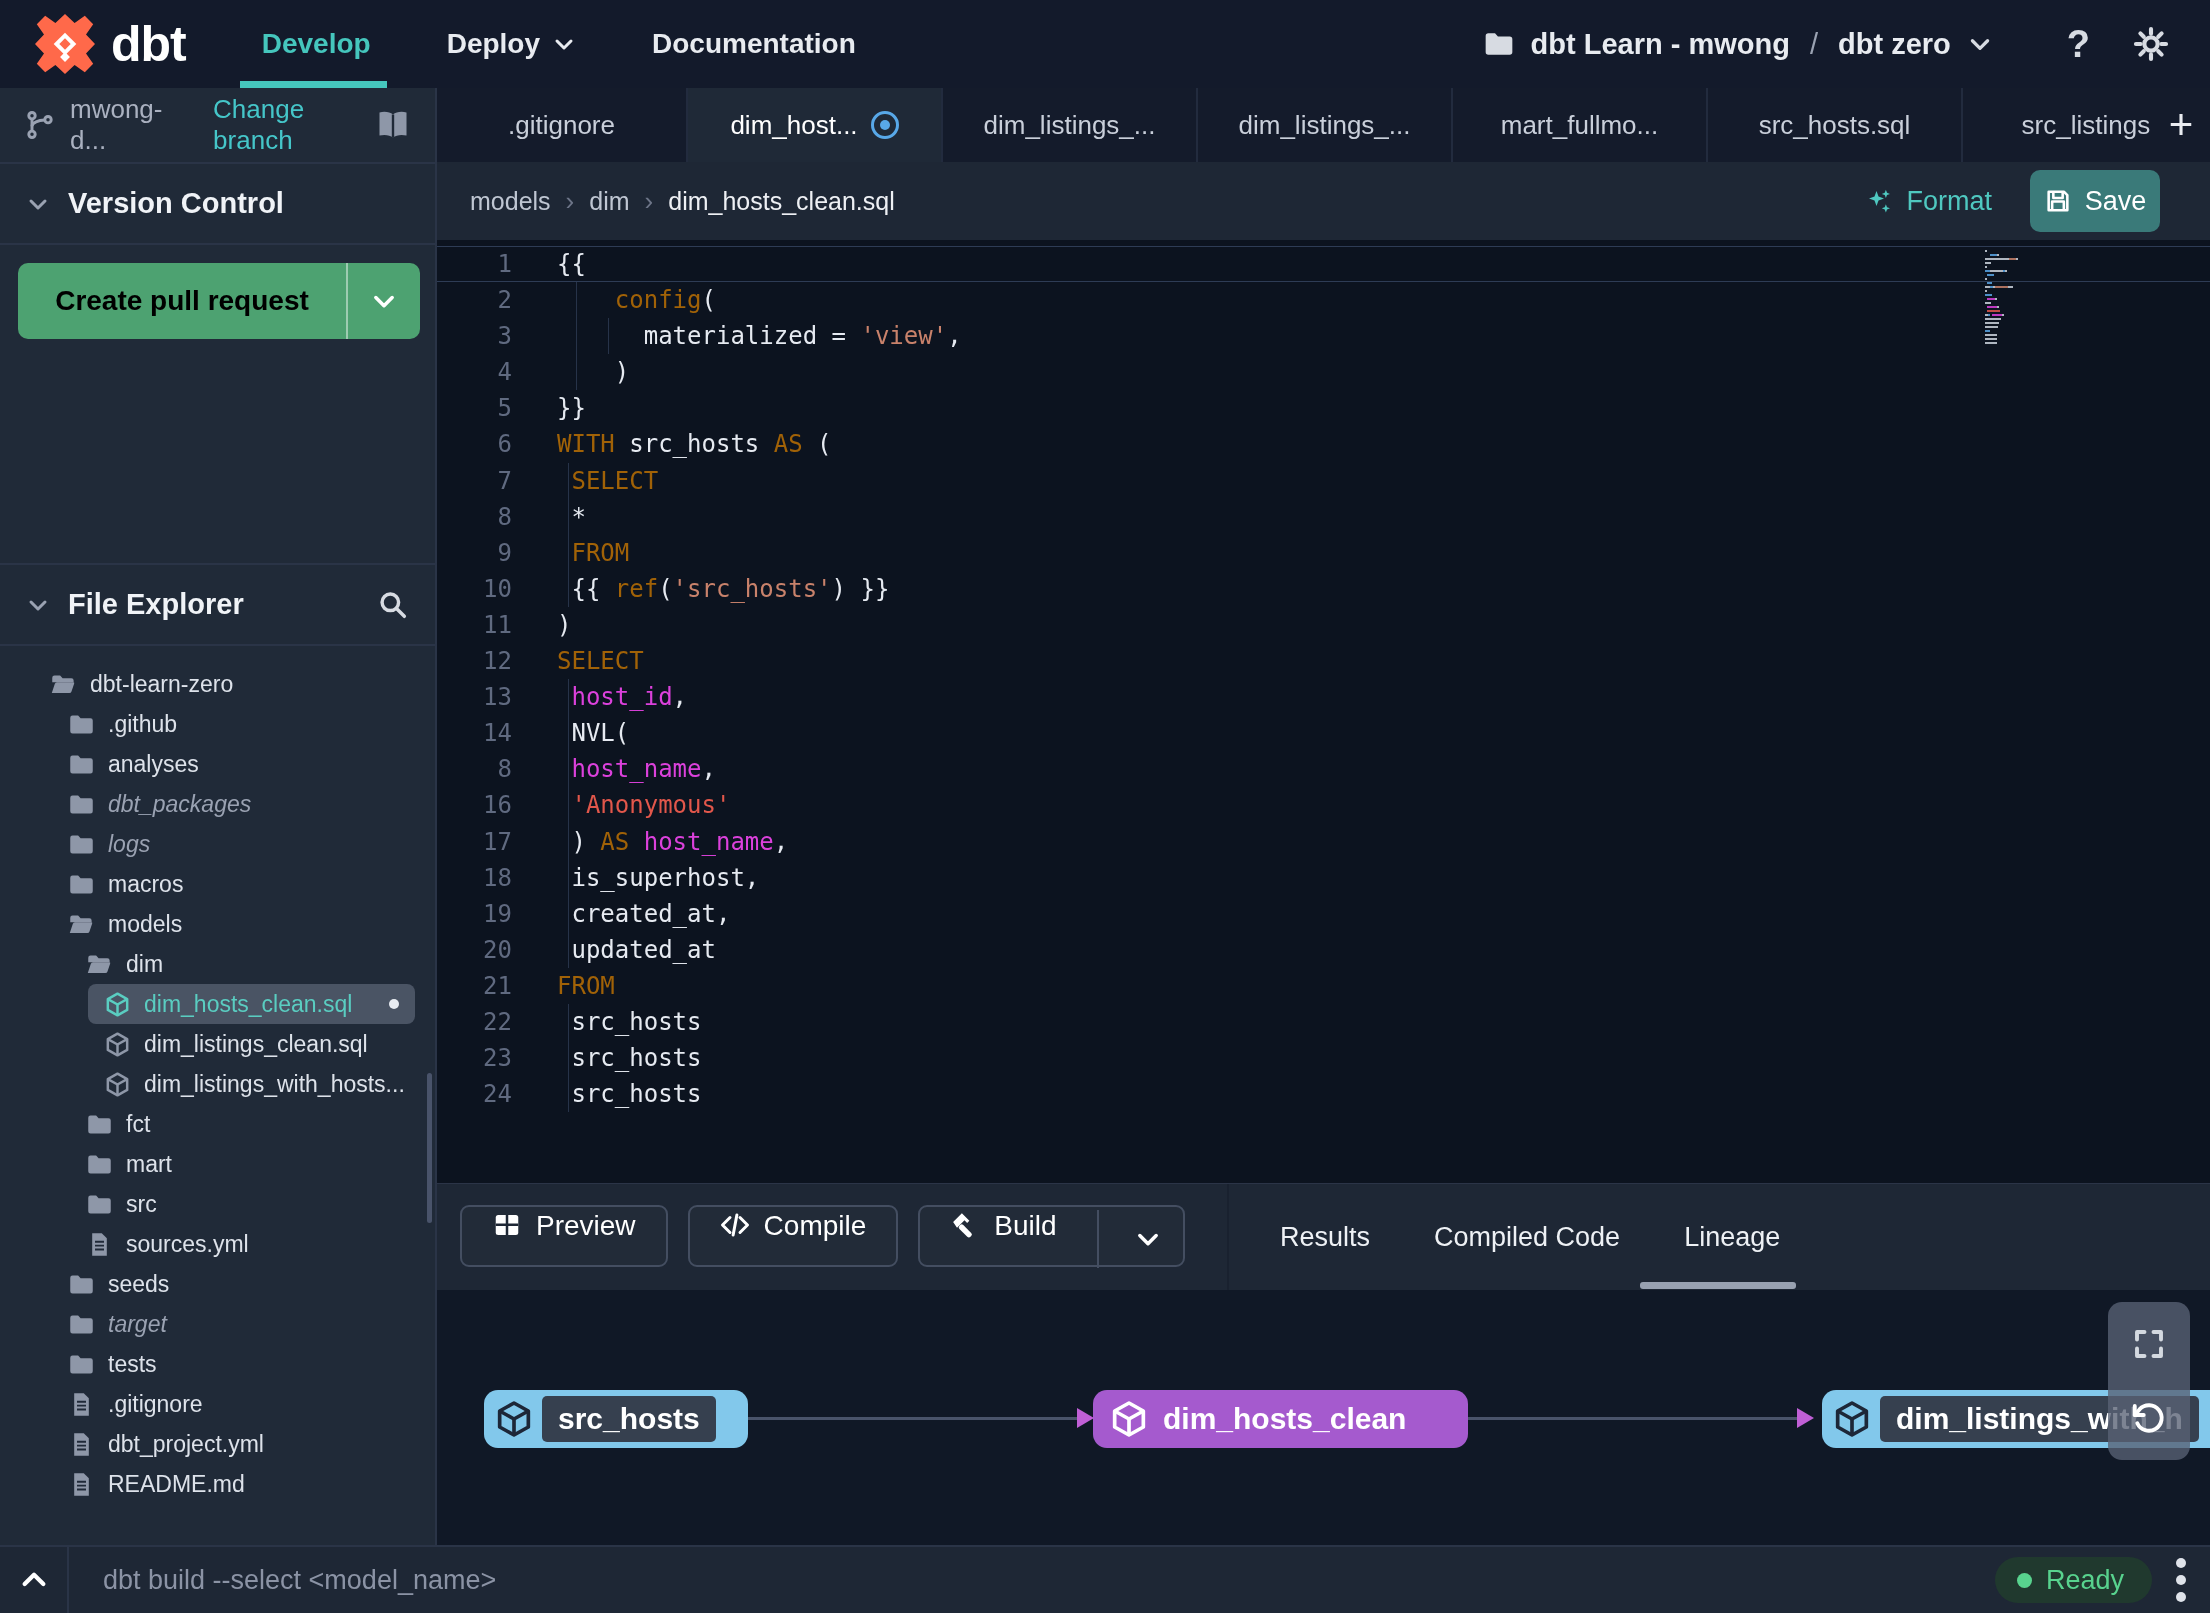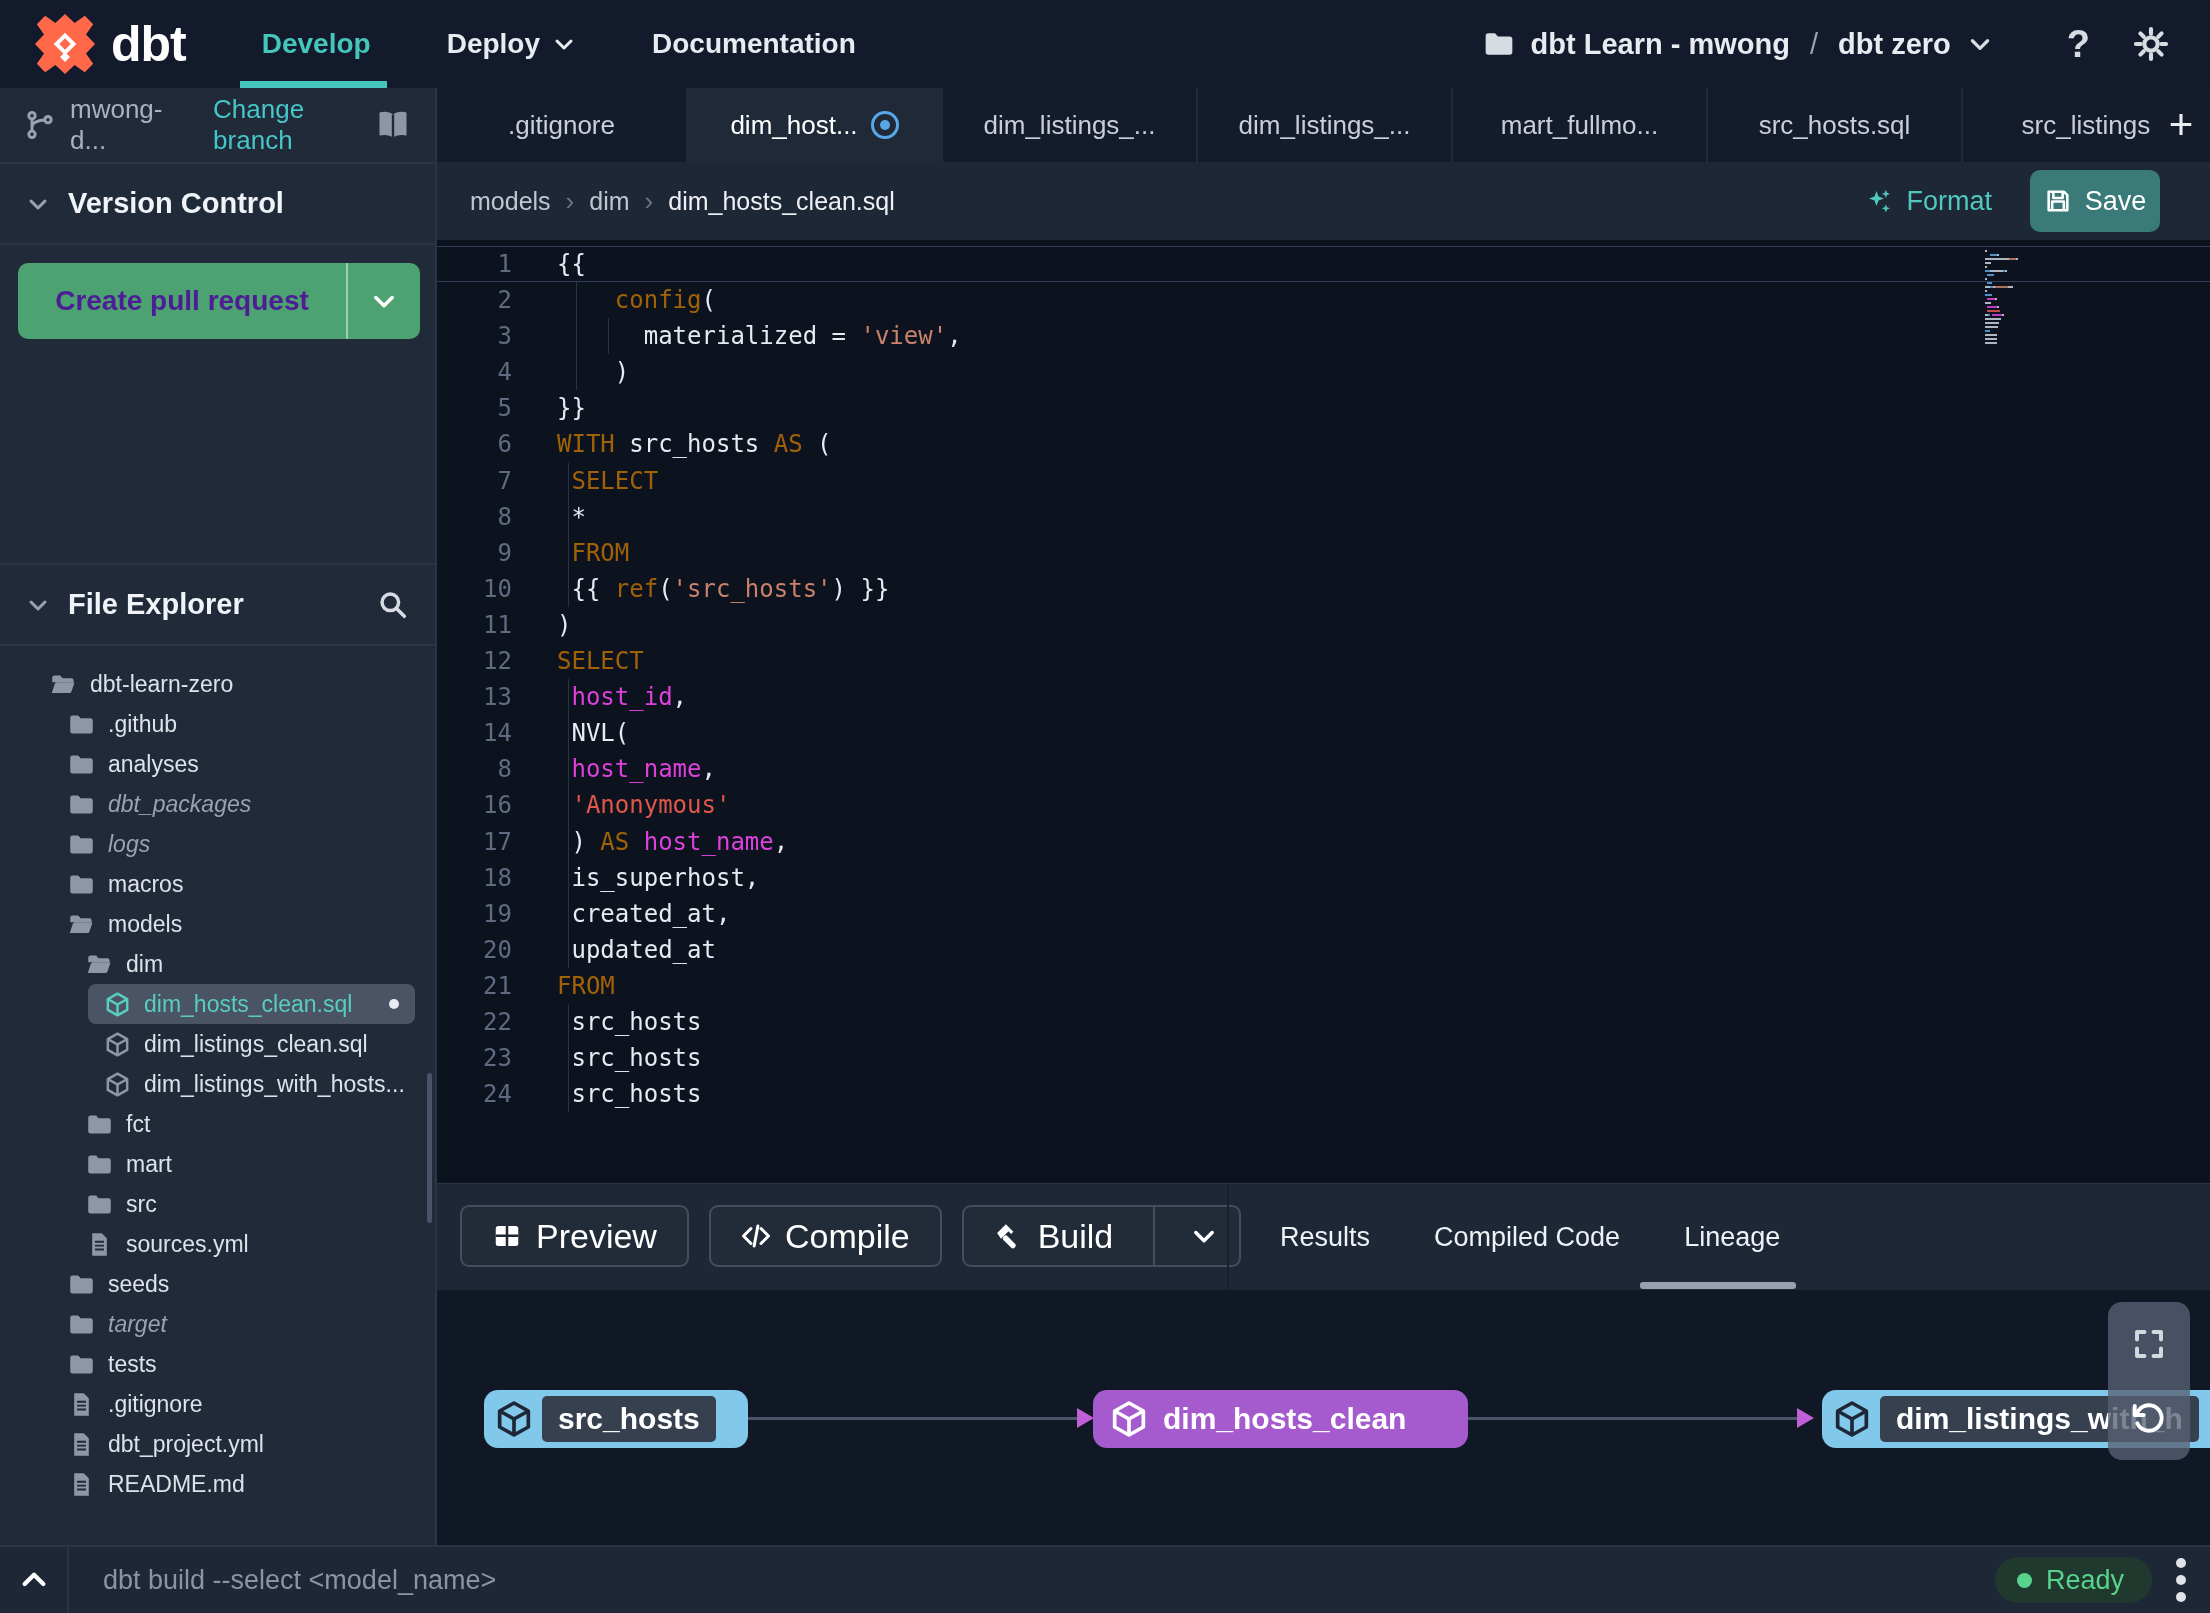"Create pull request" .cpr-label { color: #4c1d95 -> #000000 }
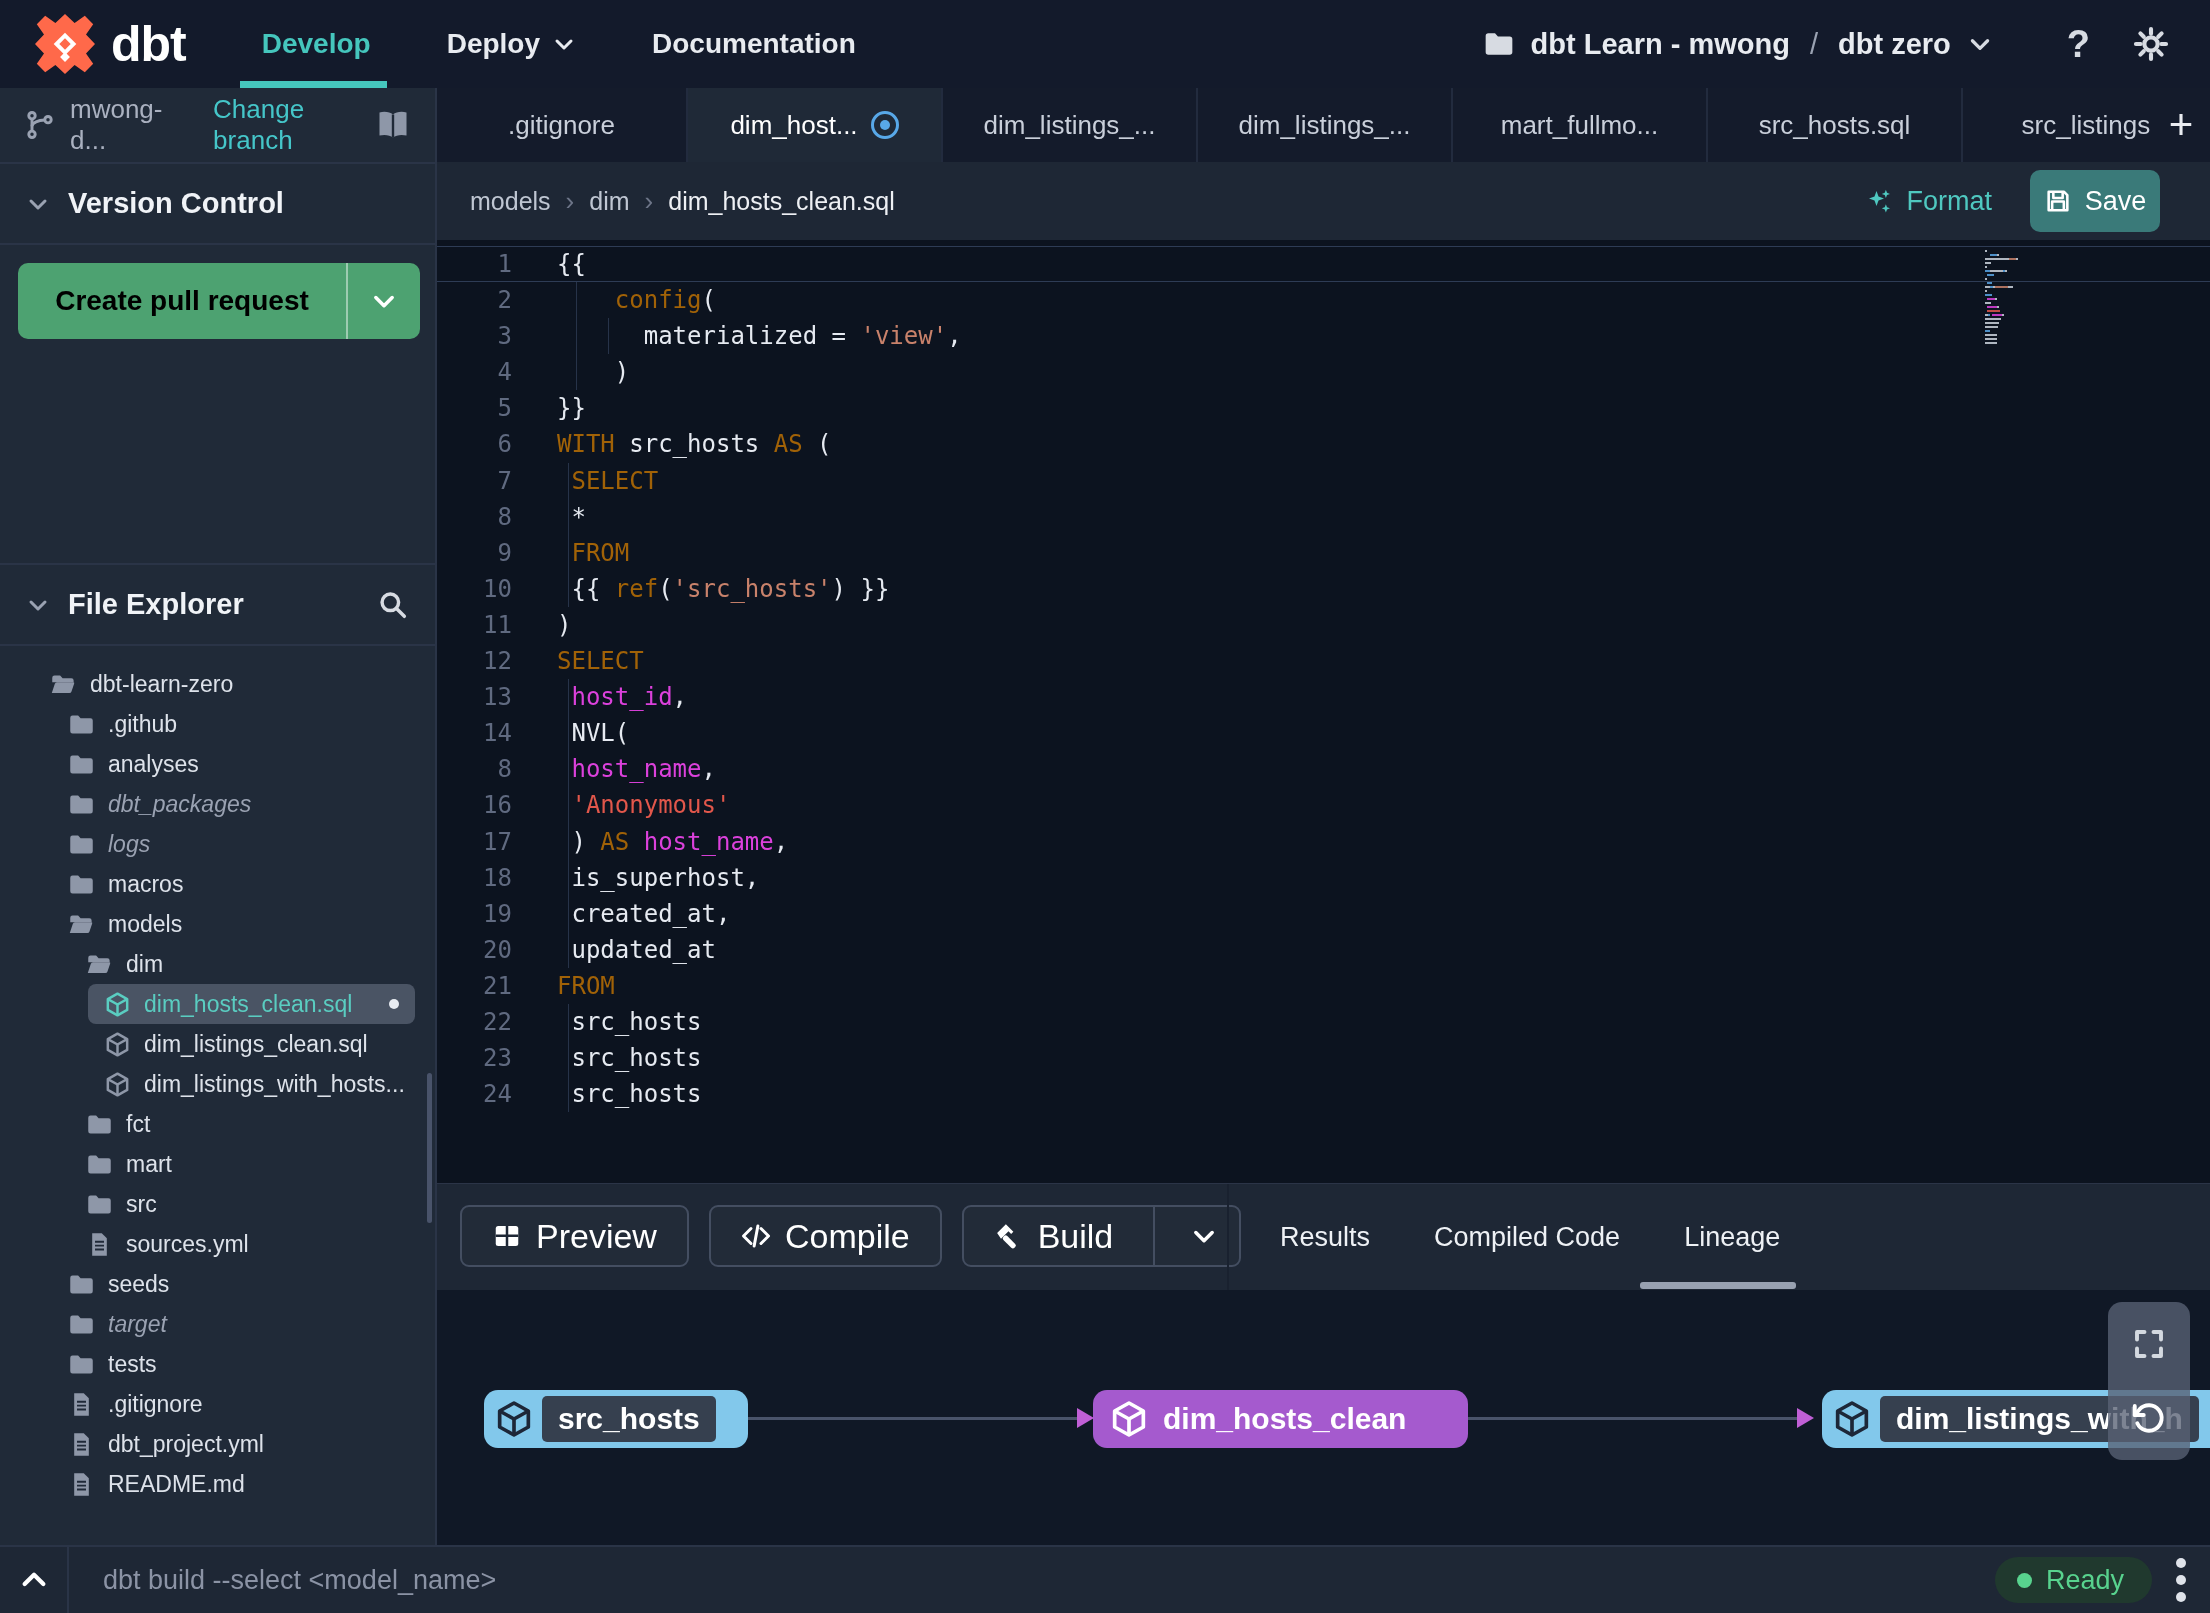"Preview" .pbtn { align-items: center -> flex-start; font-size: 34px -> 28px }
